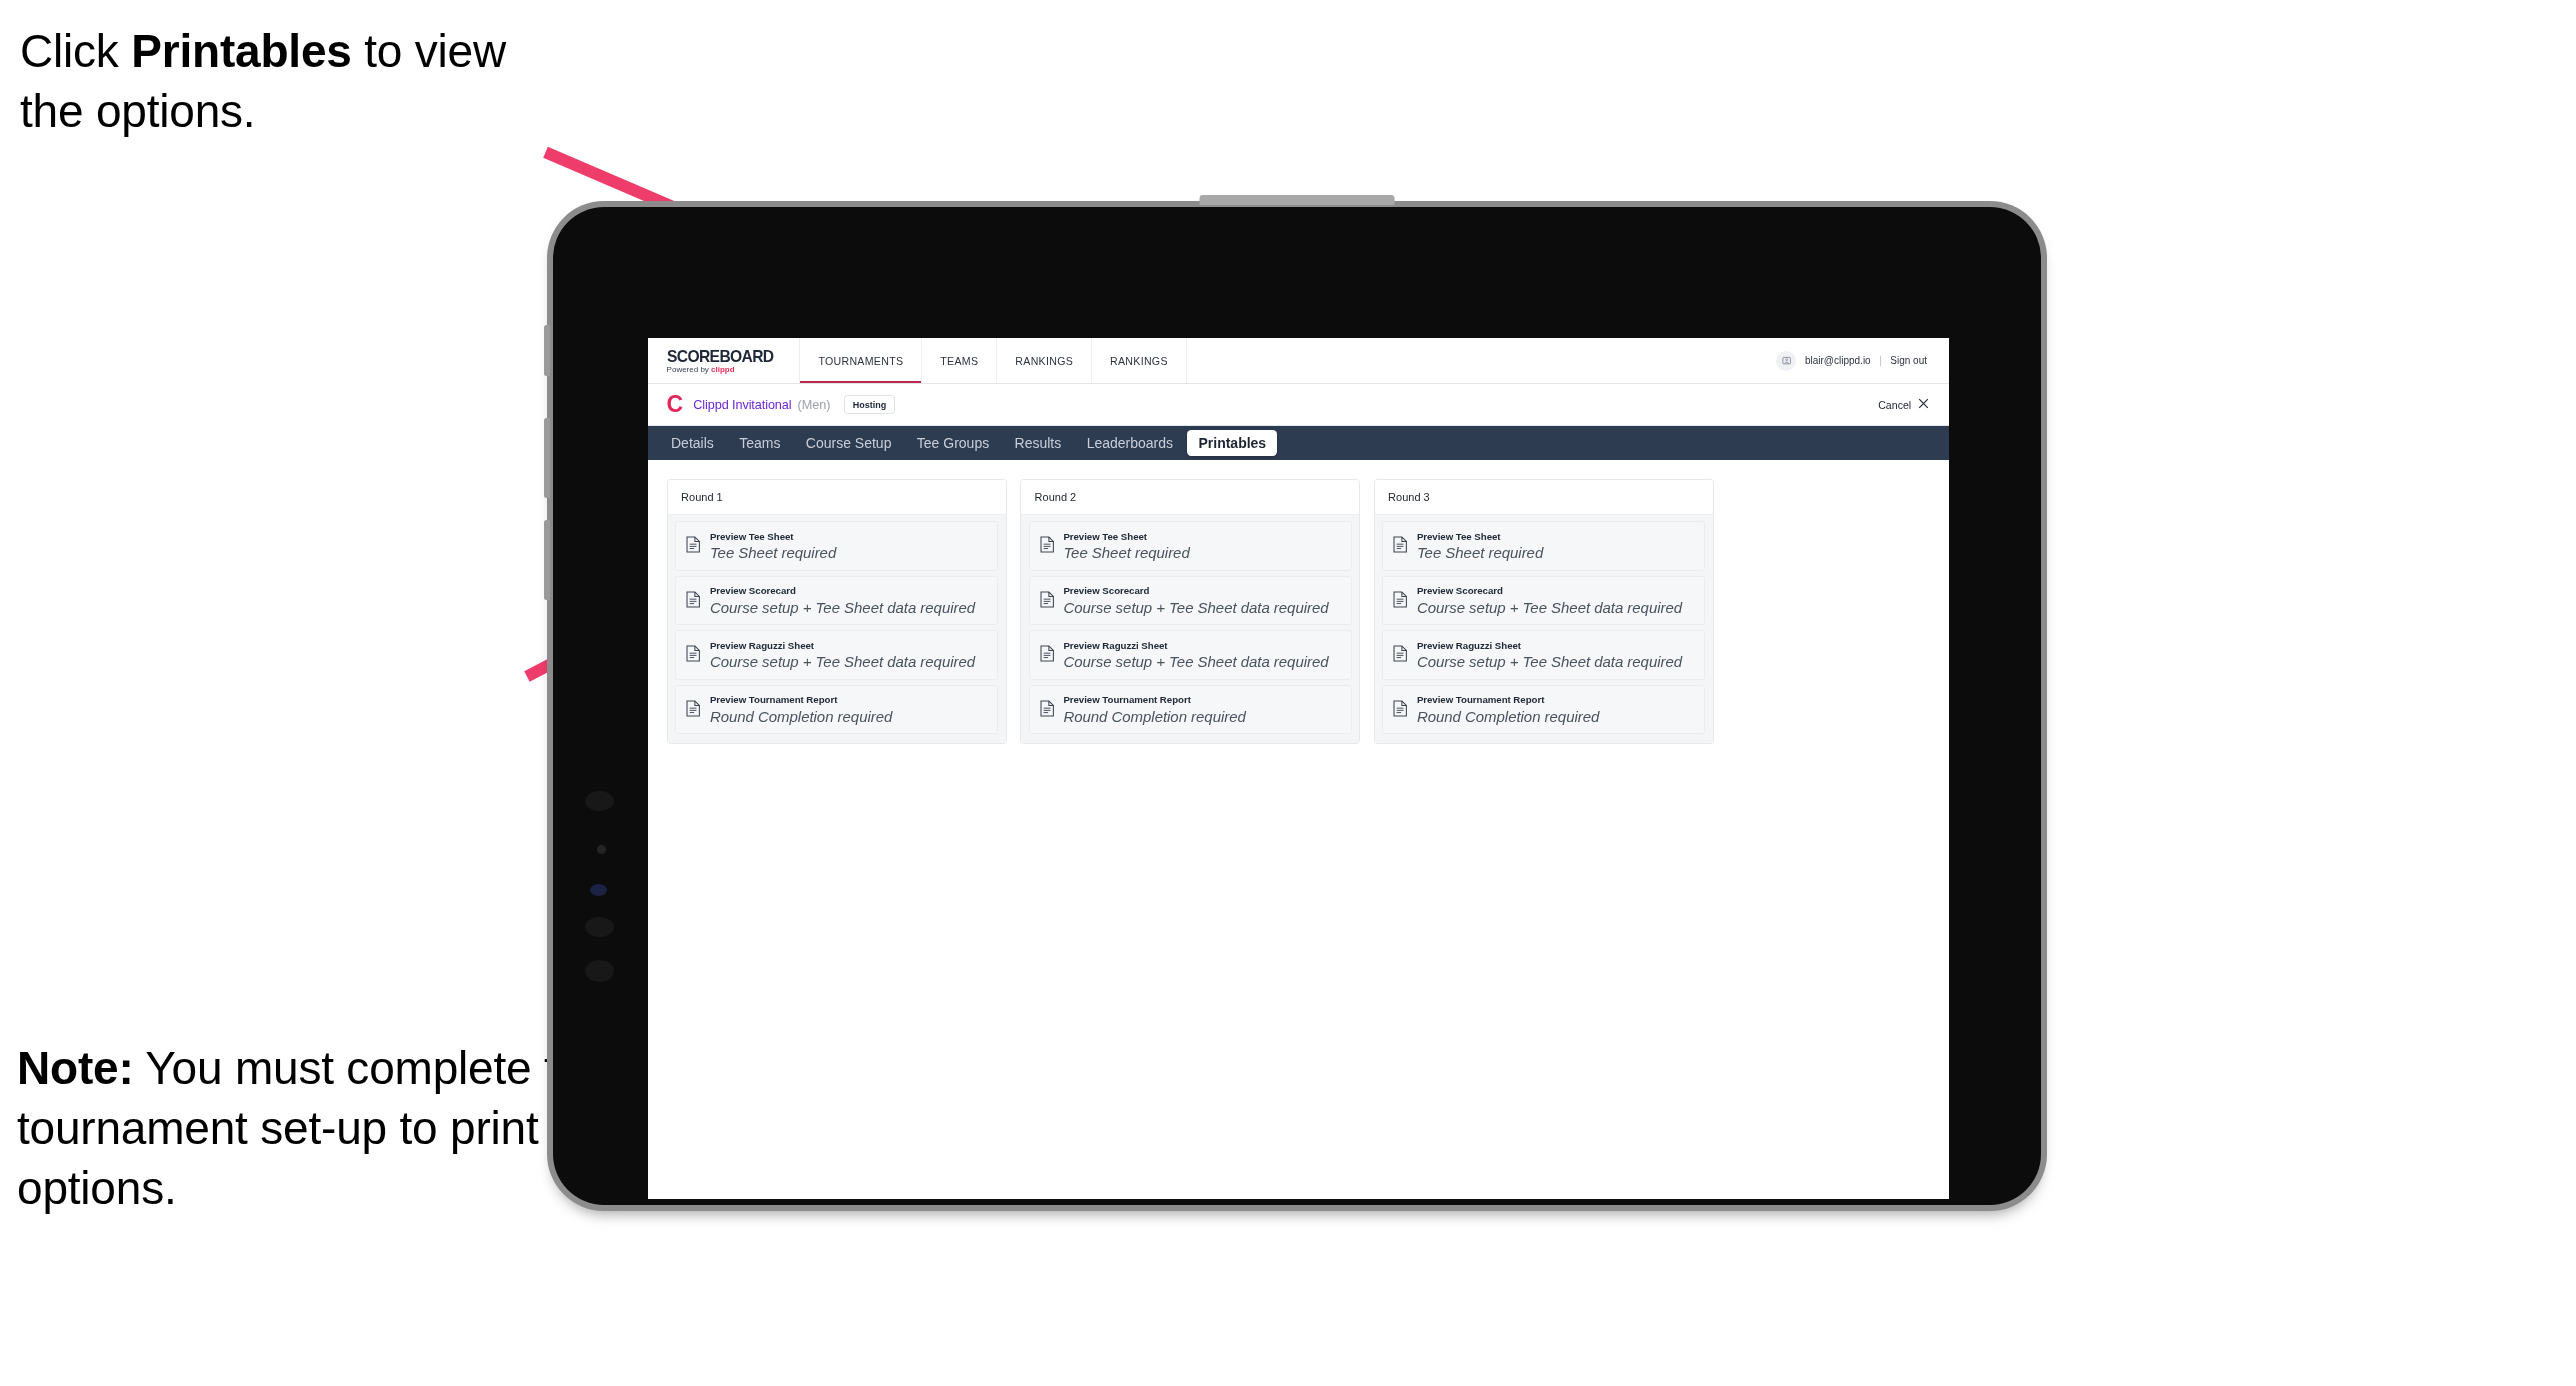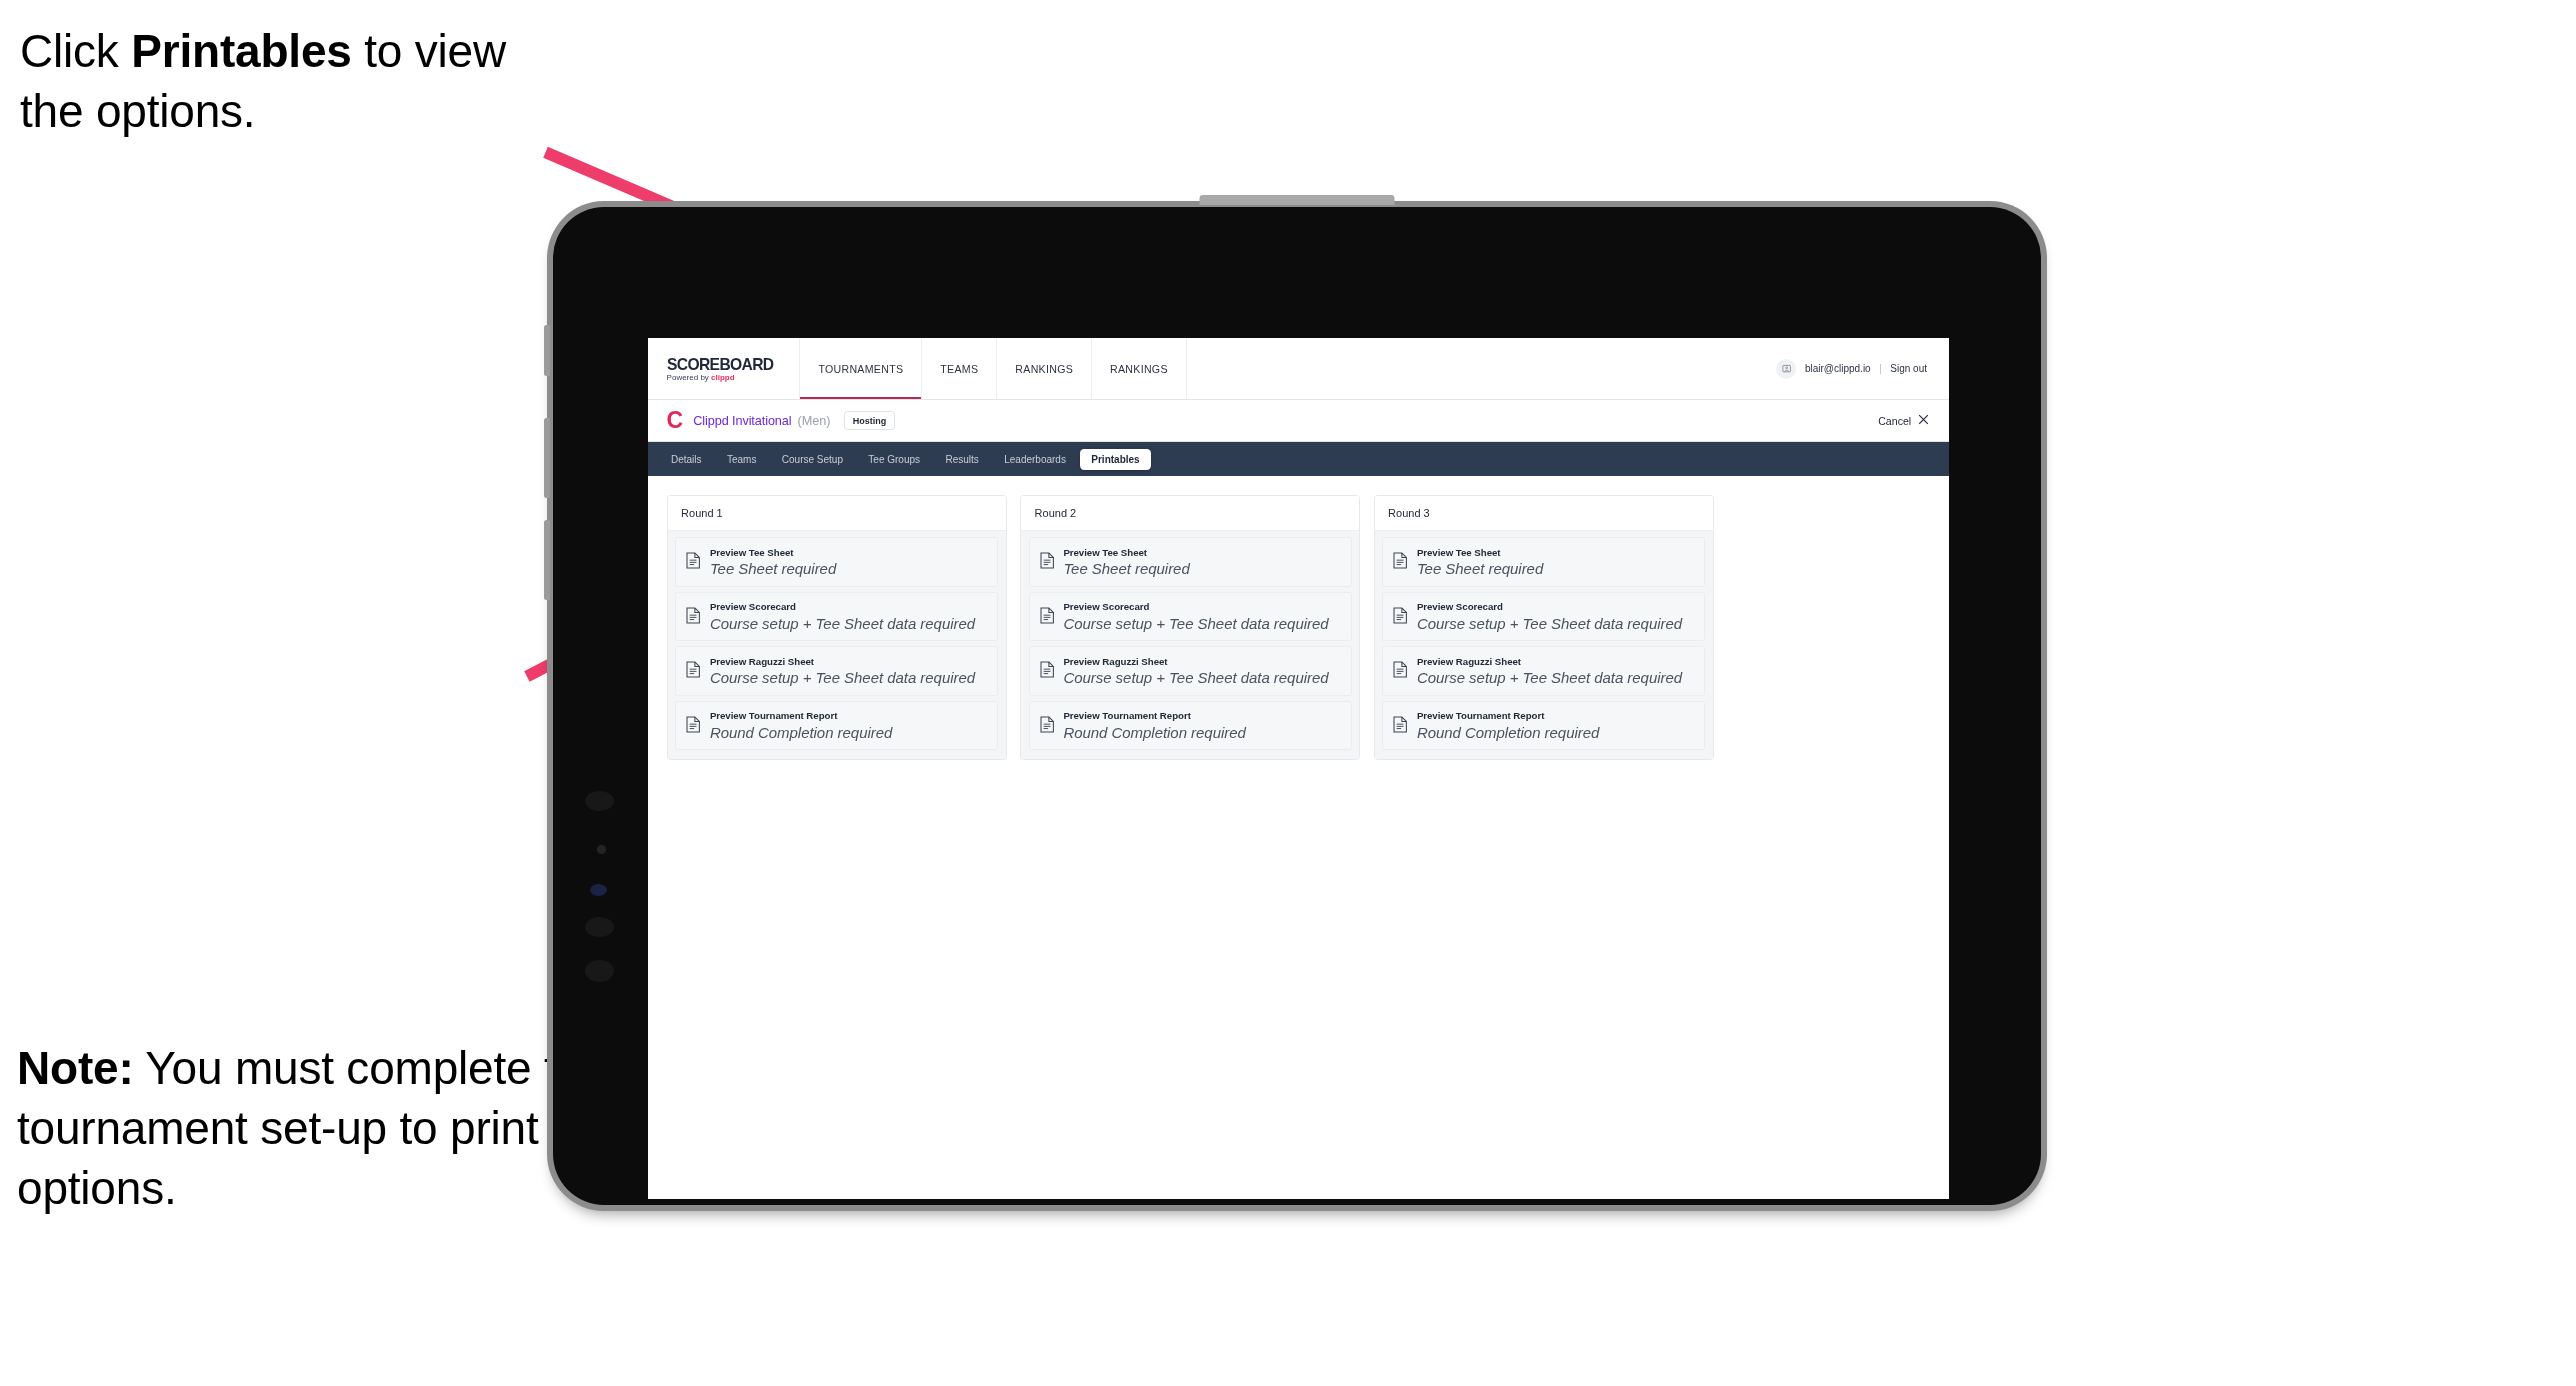"SCOREBOARD" #topnav { height: 62px -> 46px }
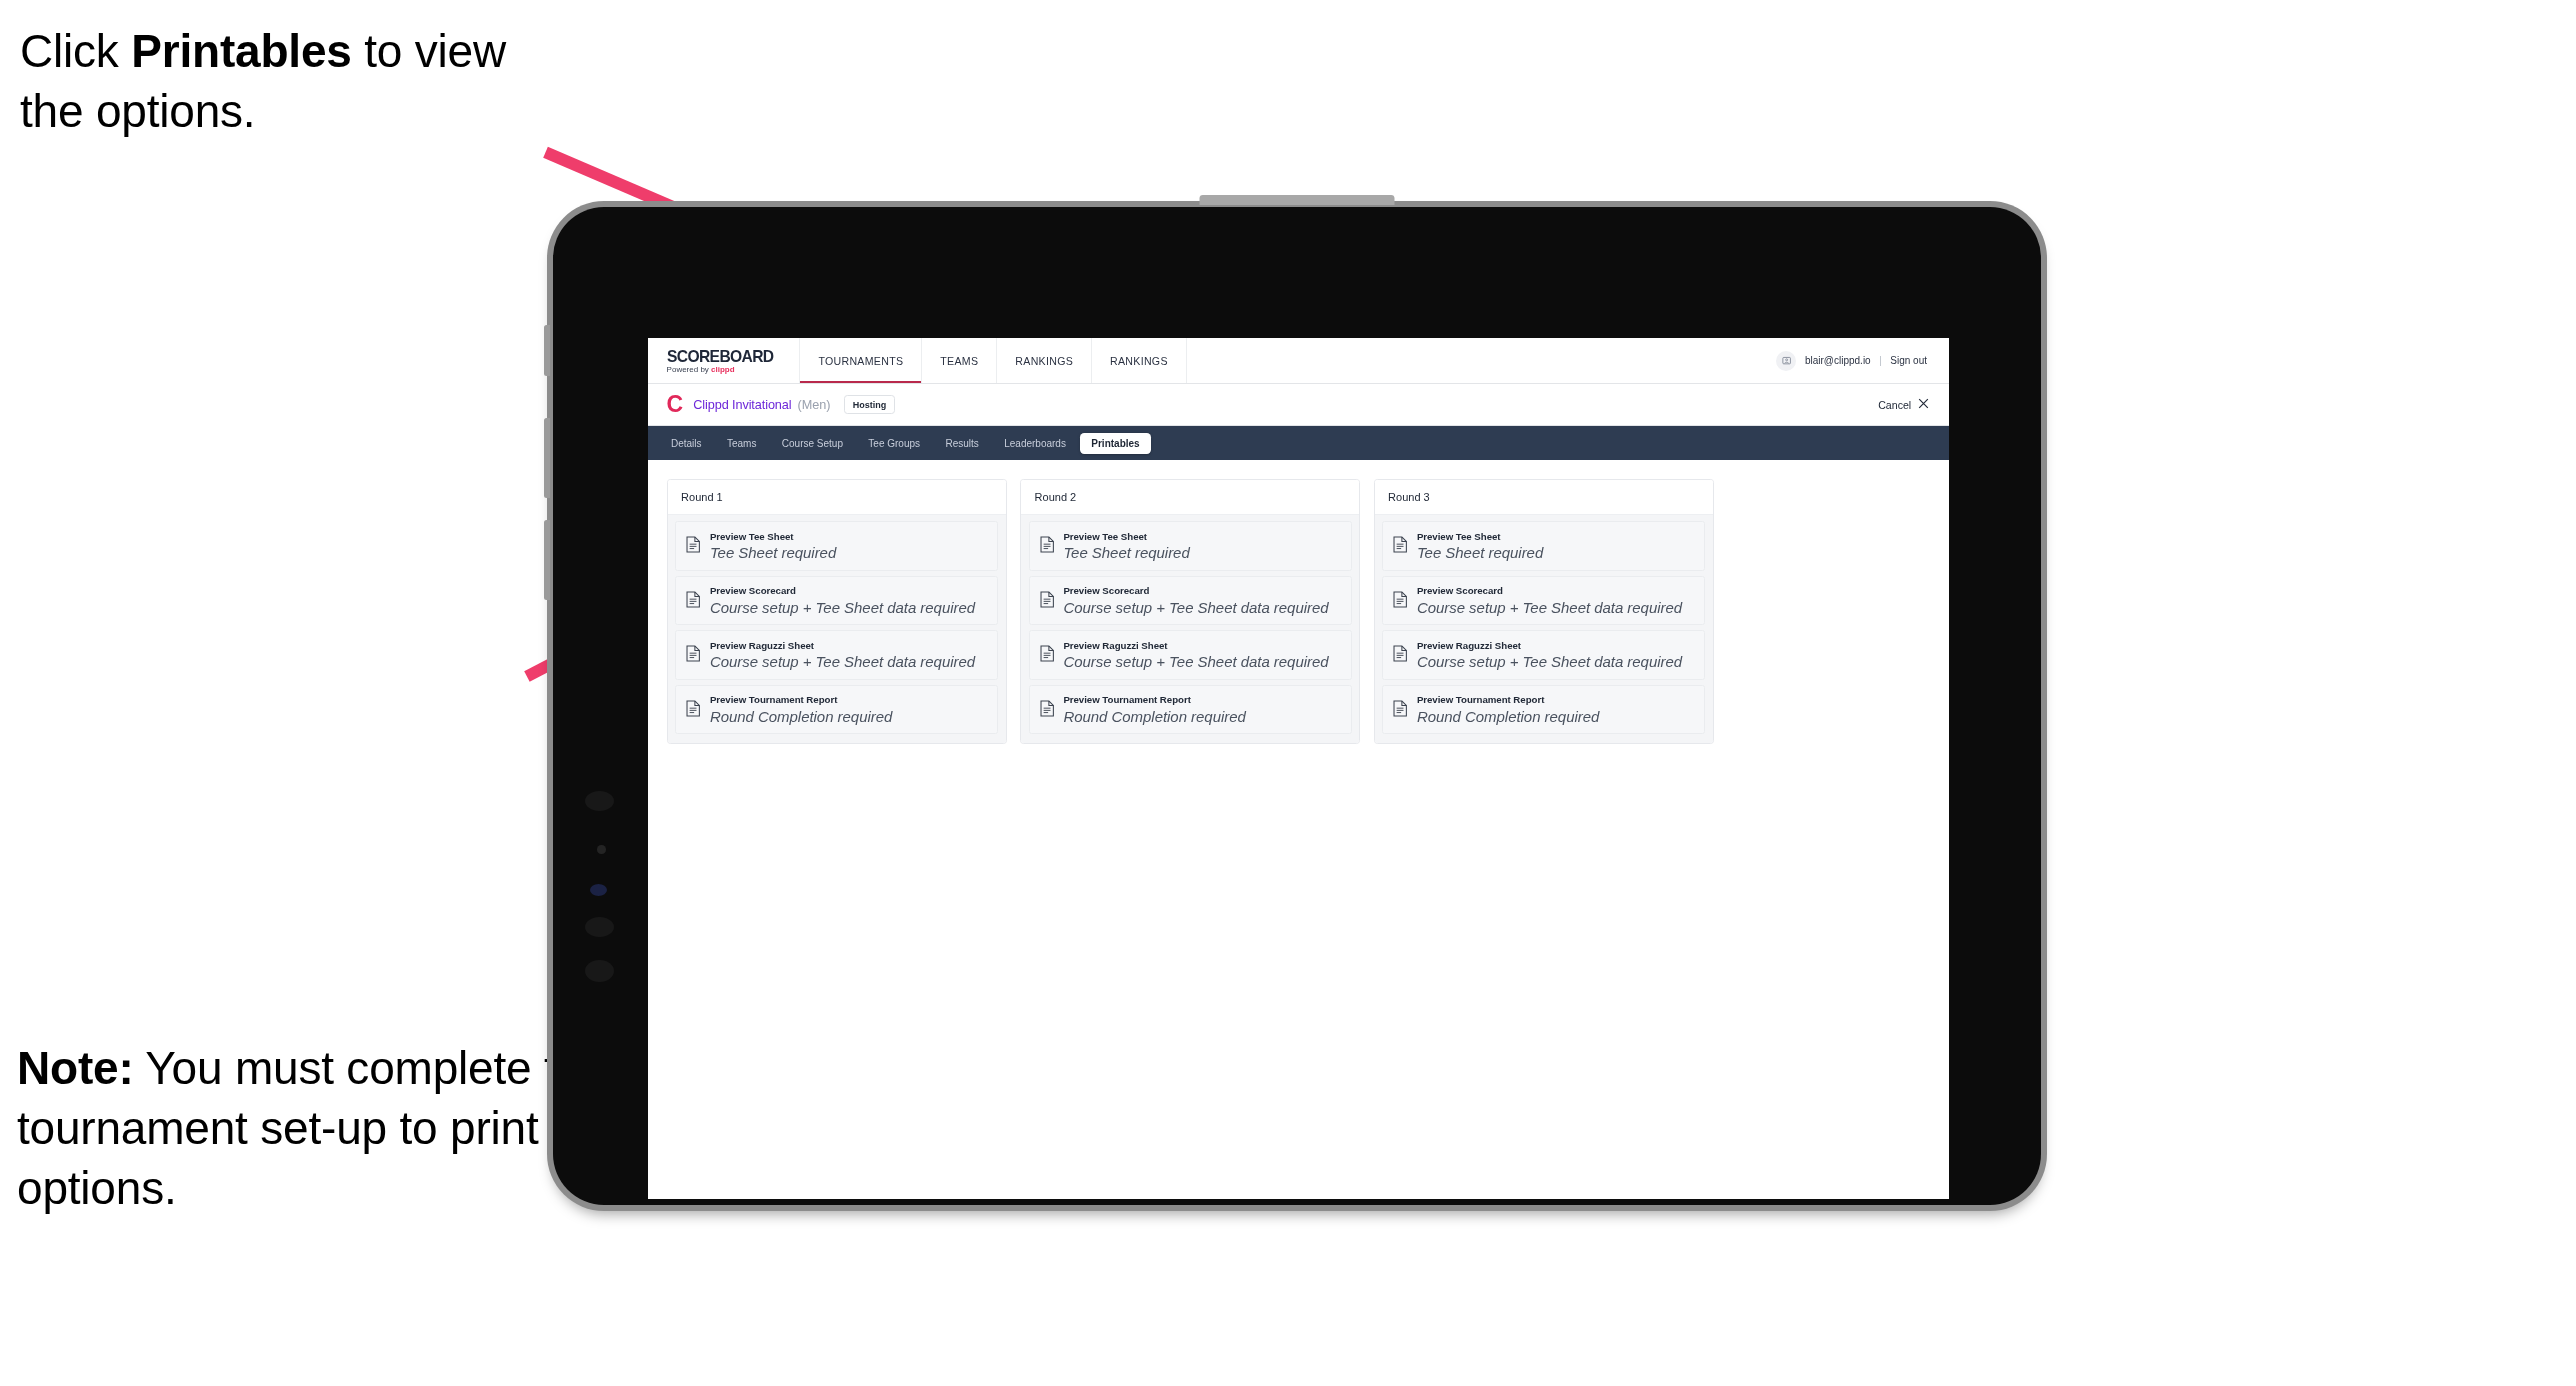"Details" .tab { font-size: 10px -> 14px }
